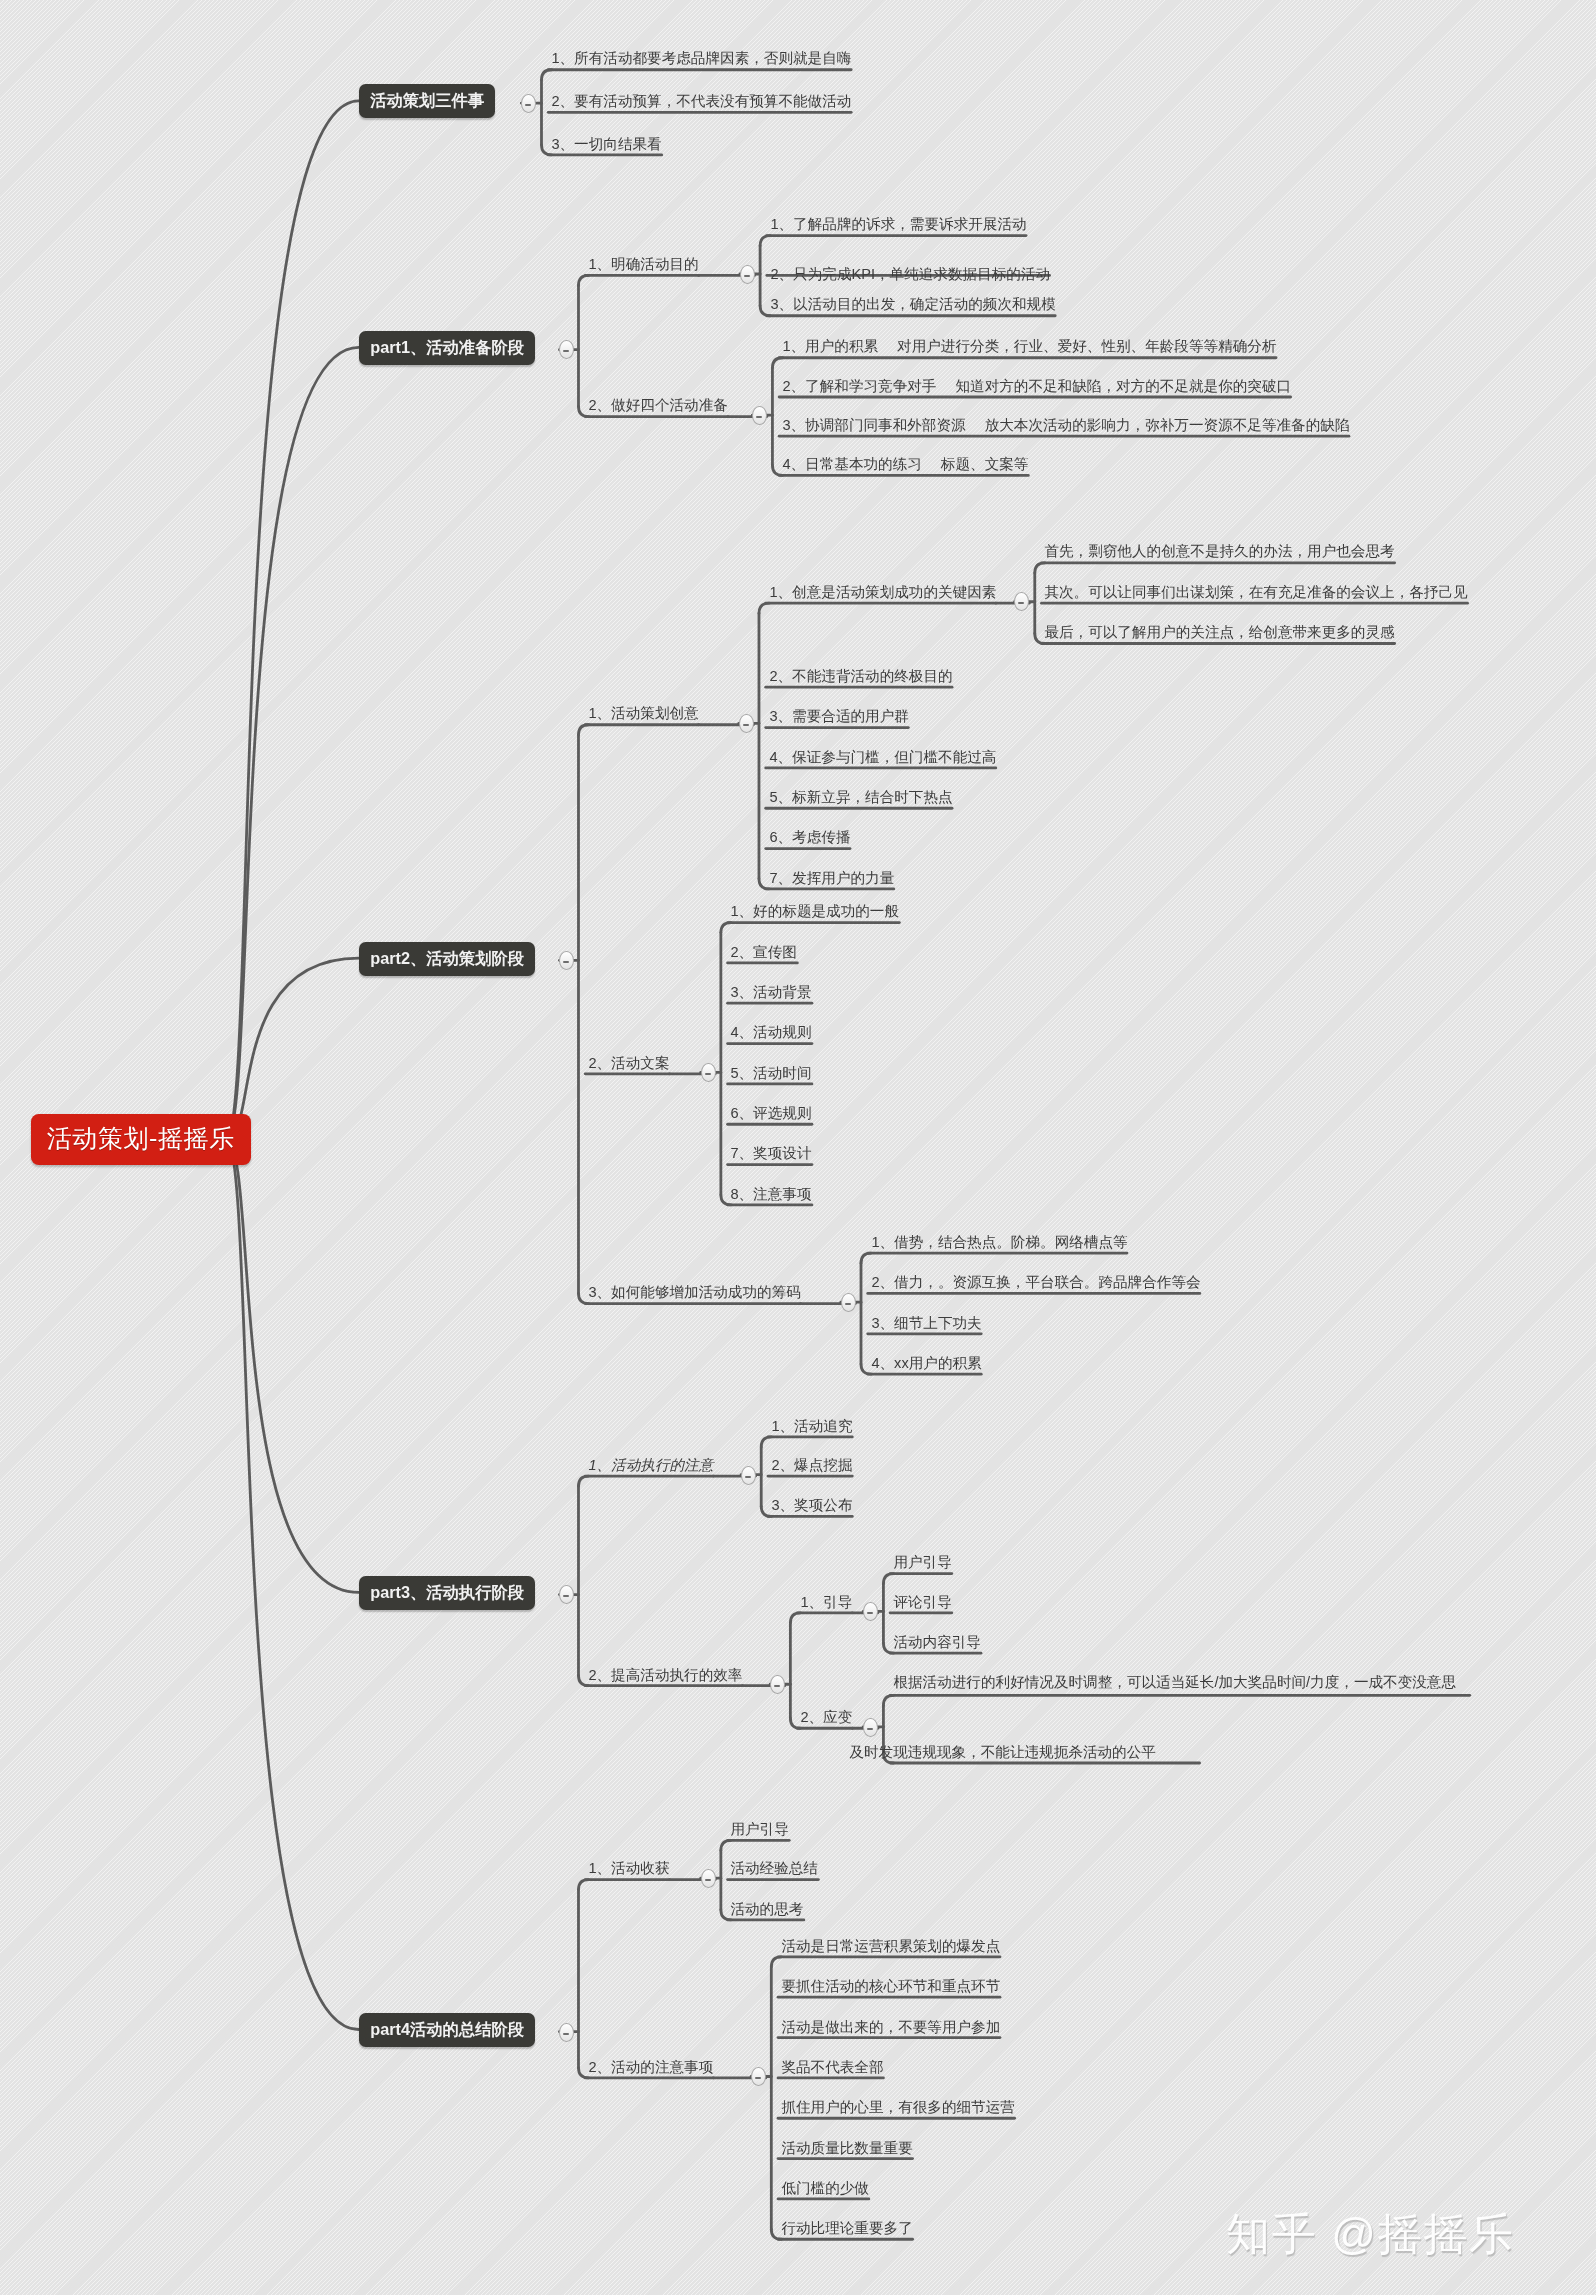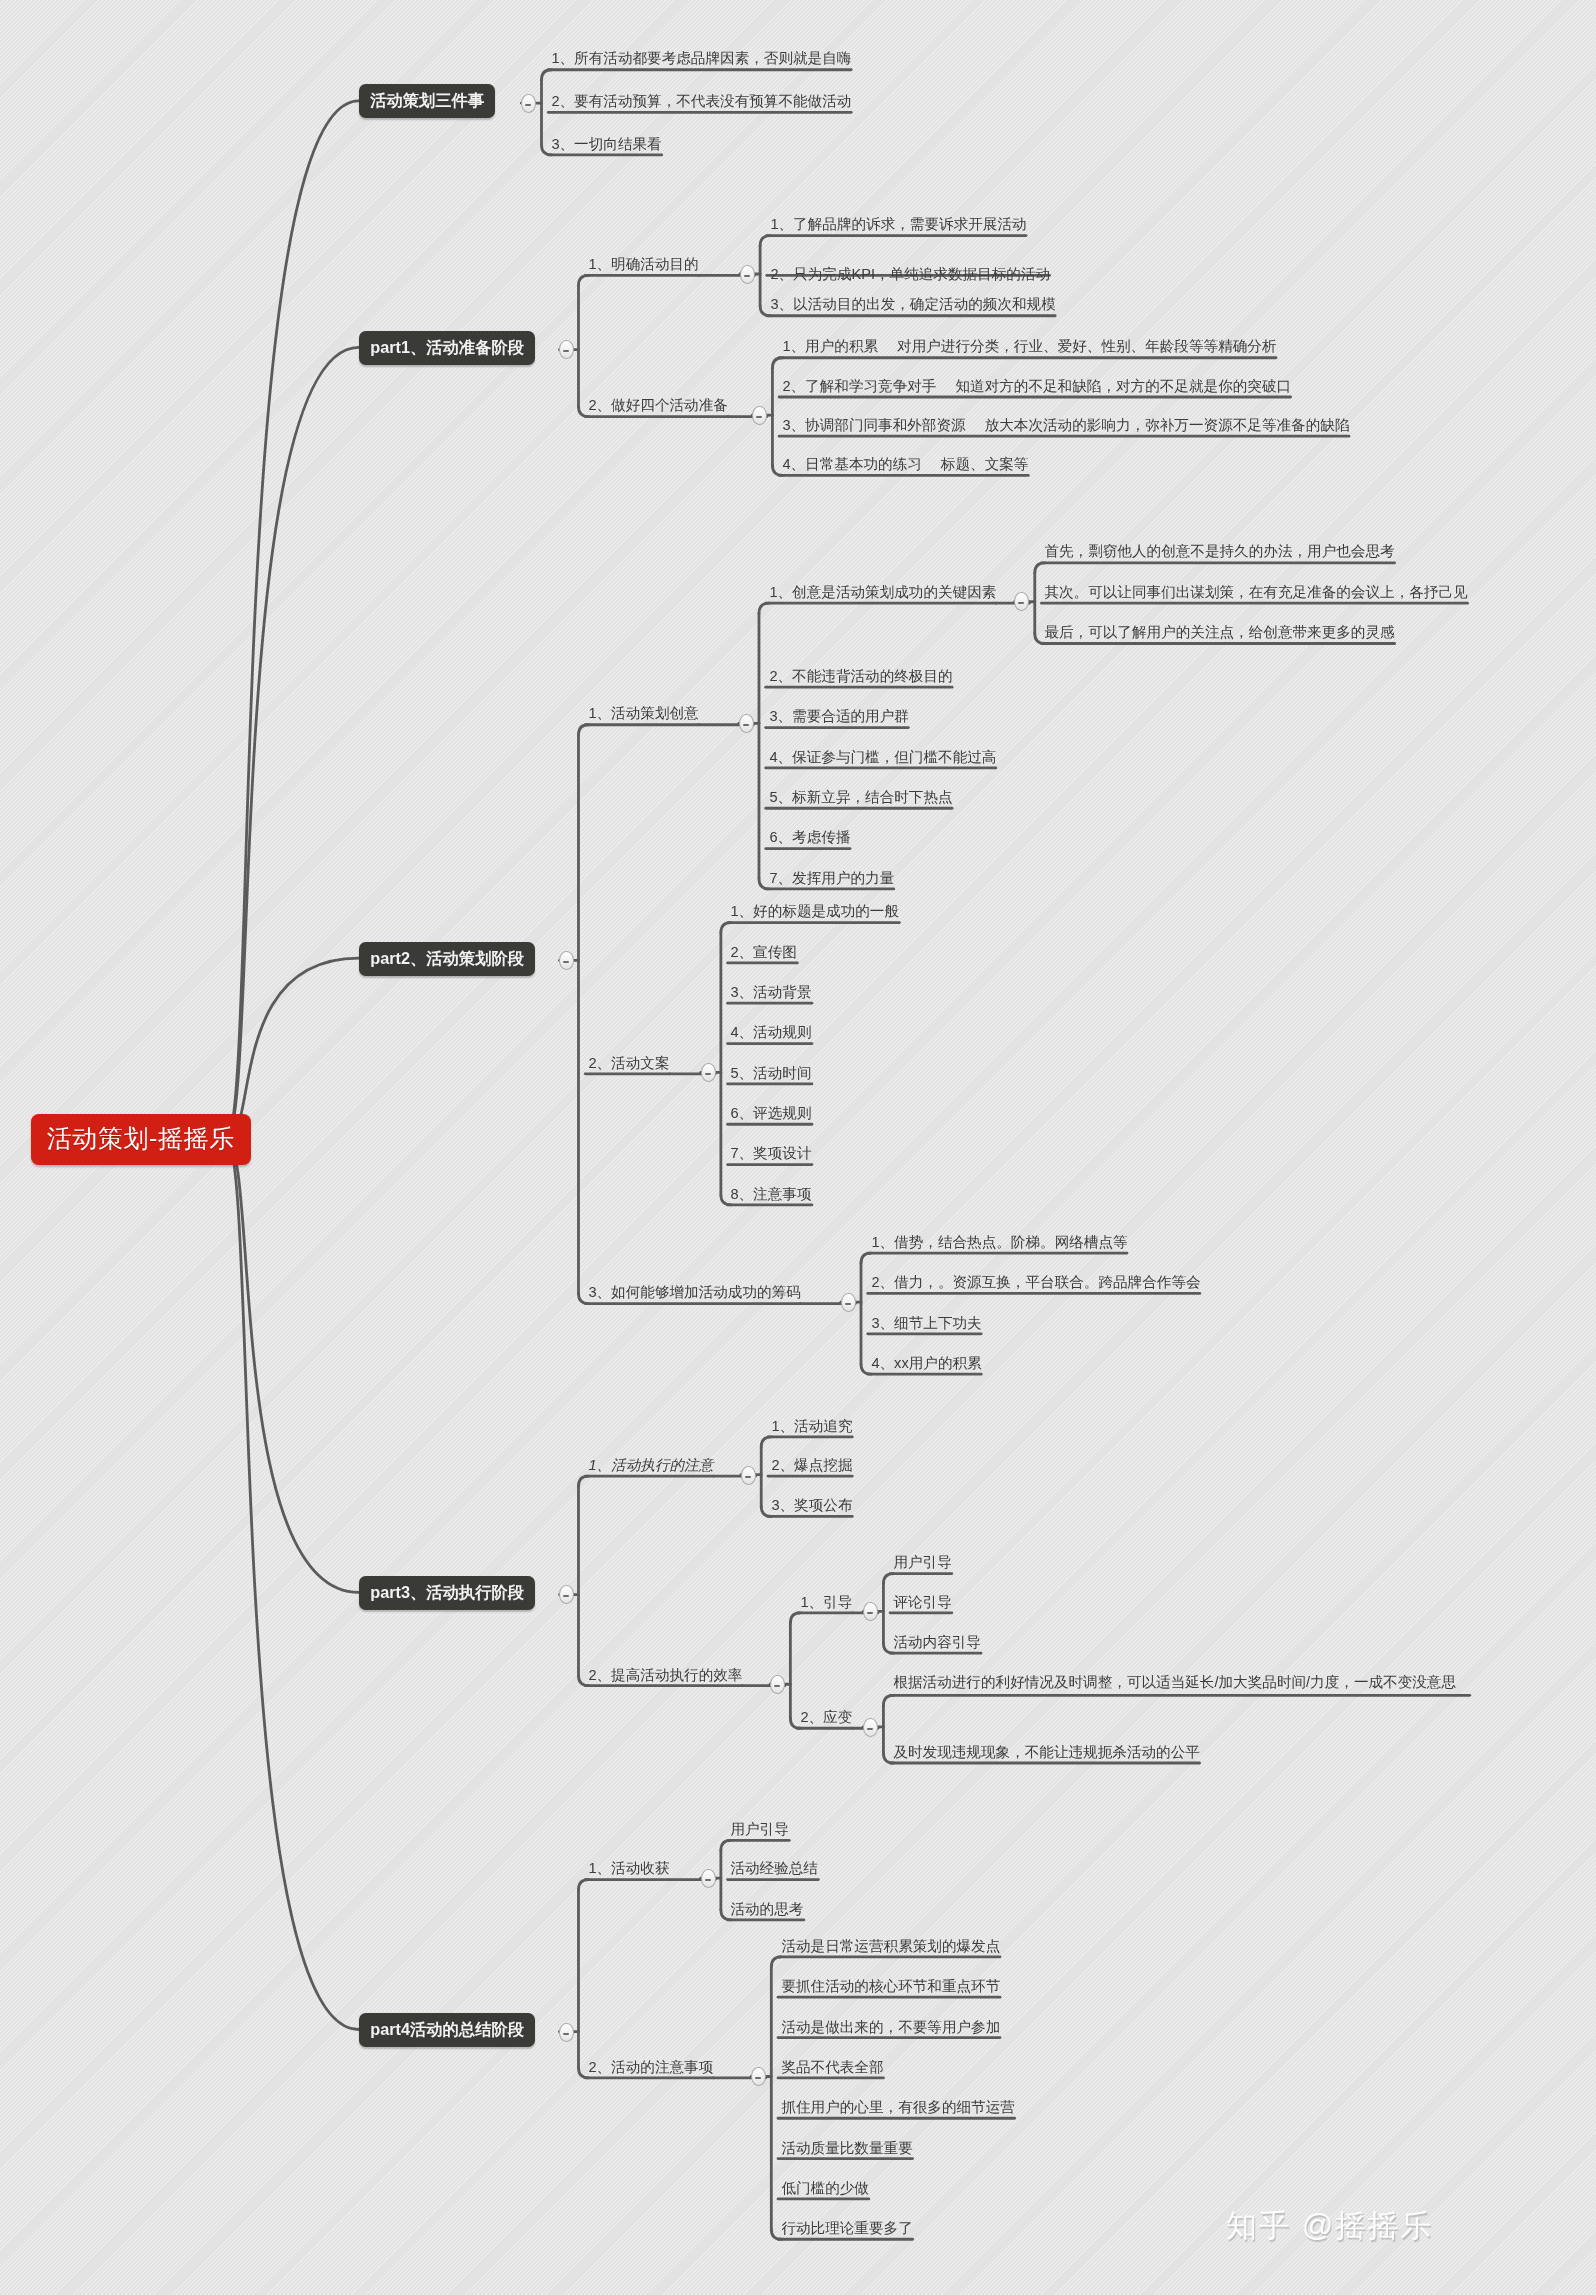"及时发现违规现象，不能让违规扼杀活动的公平" div.node { left: 890px -> 846px }
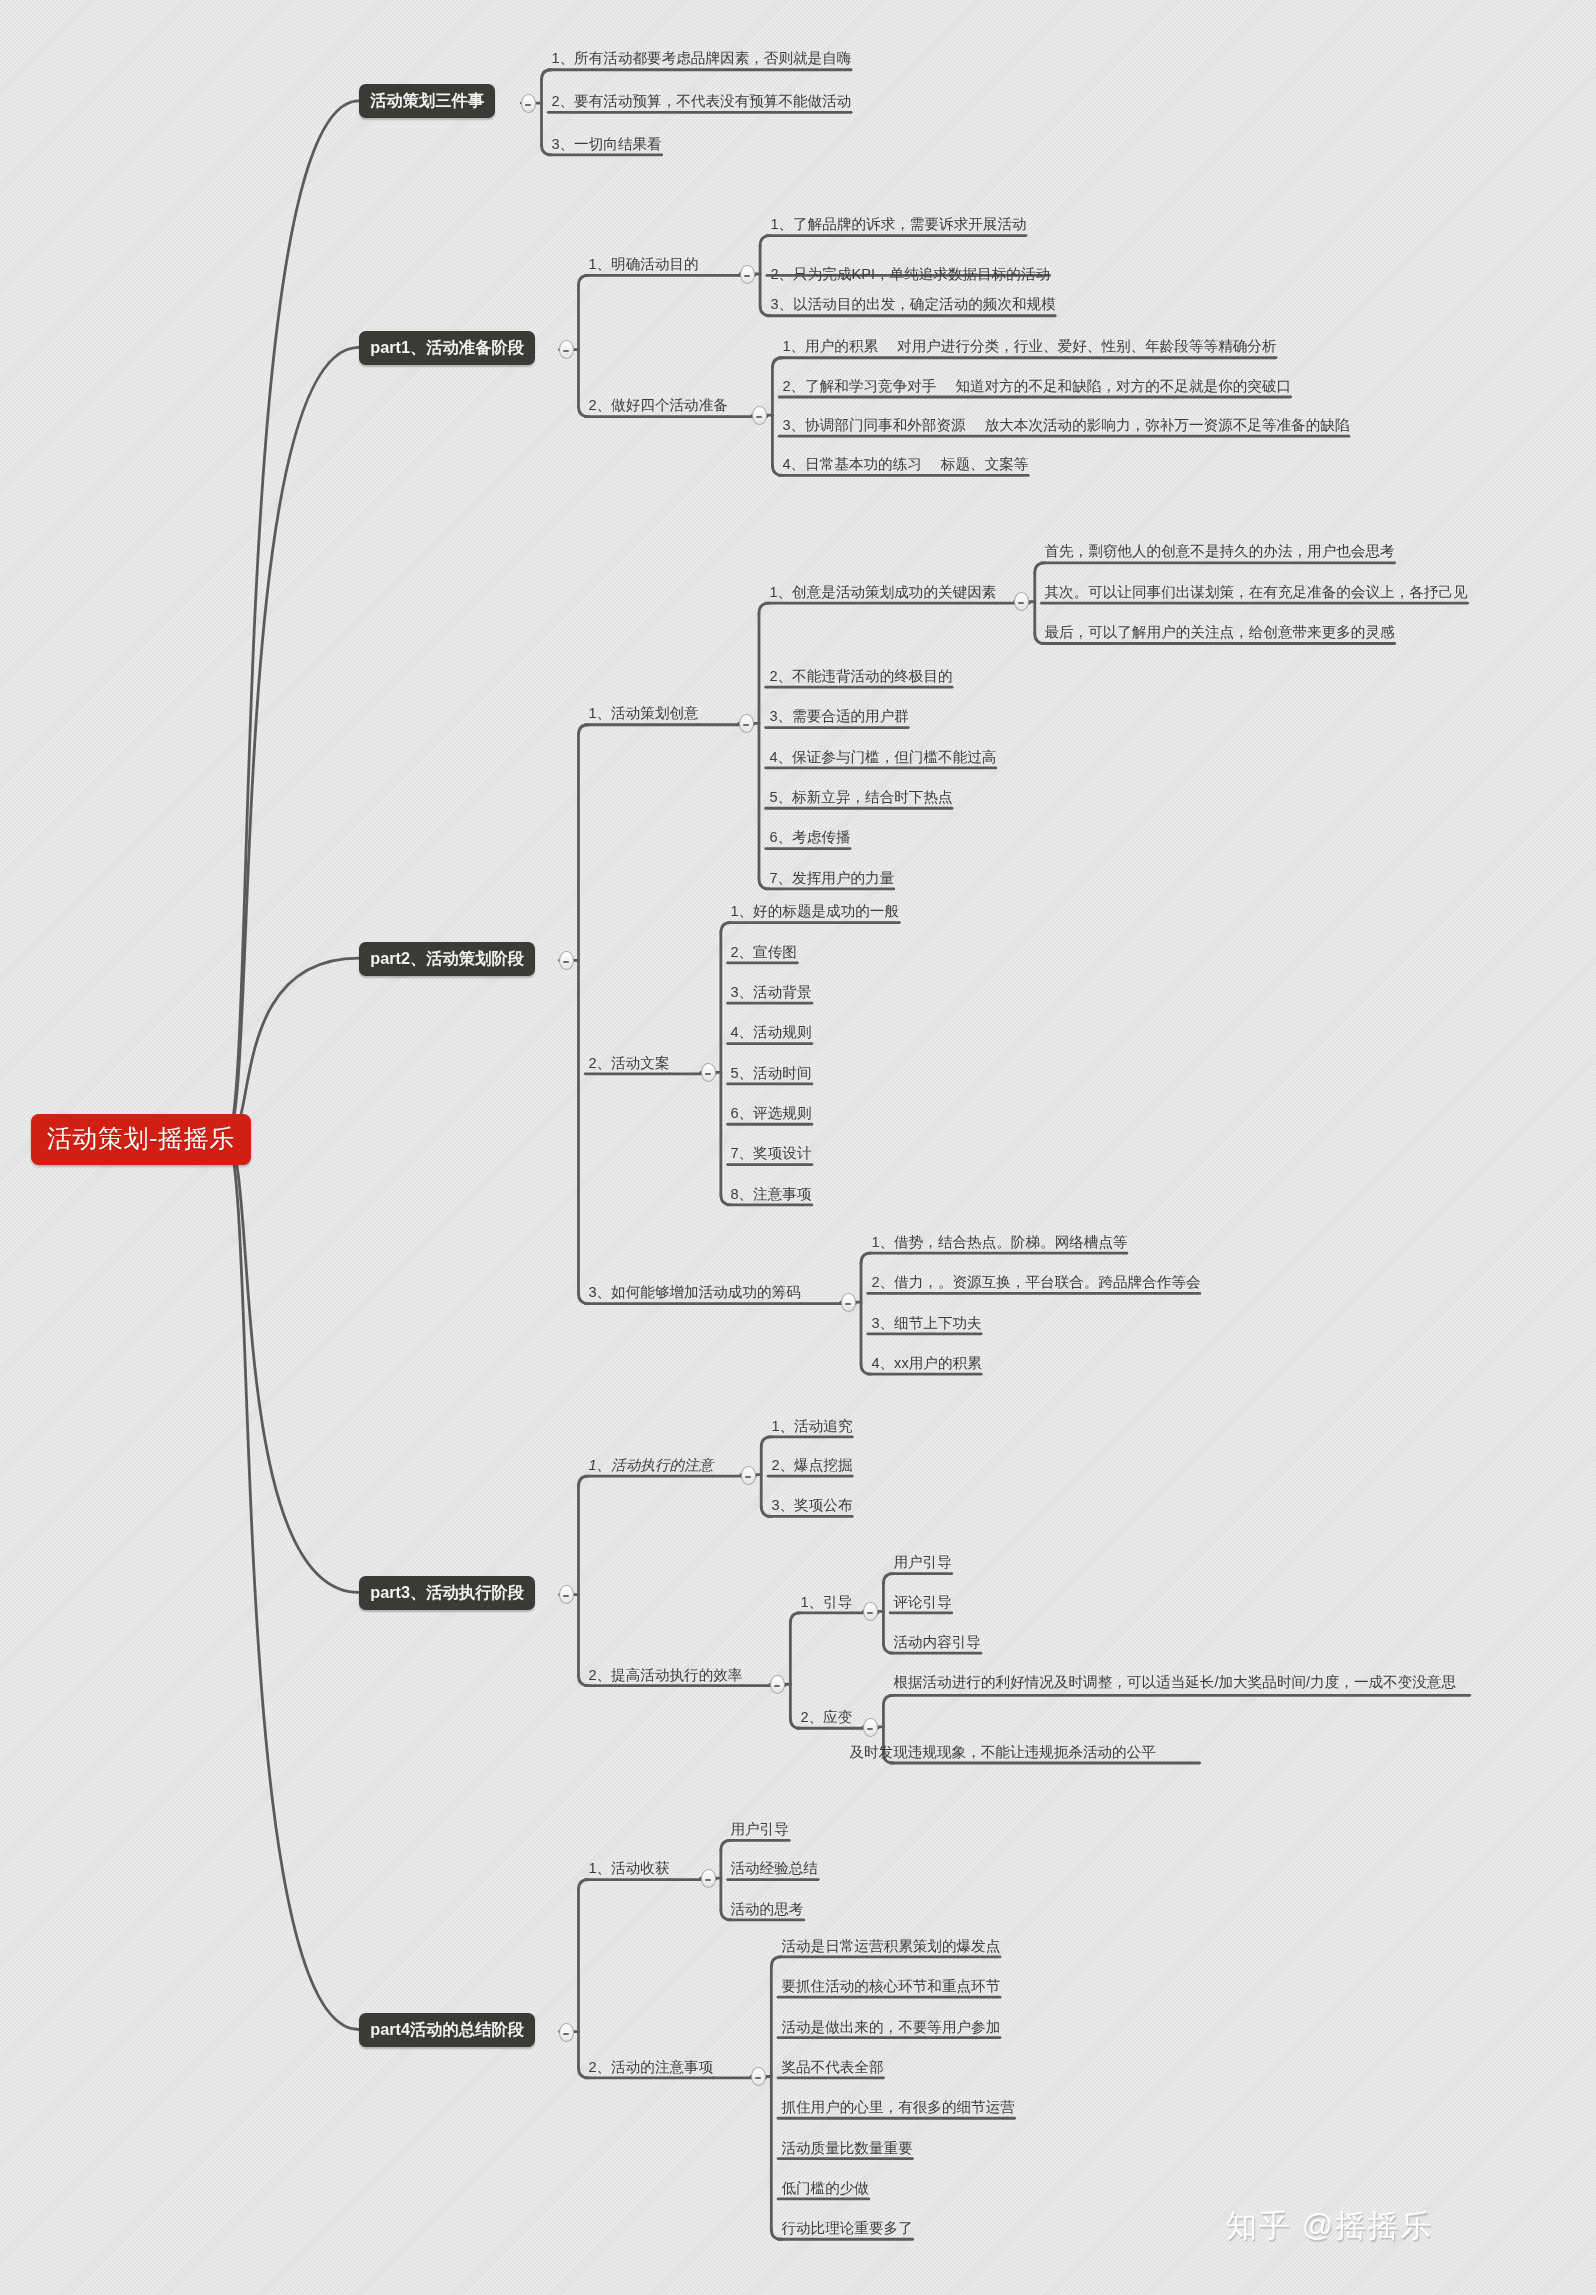"知乎 @摇摇乐" .watermark { font-size: 31px -> 44px }
